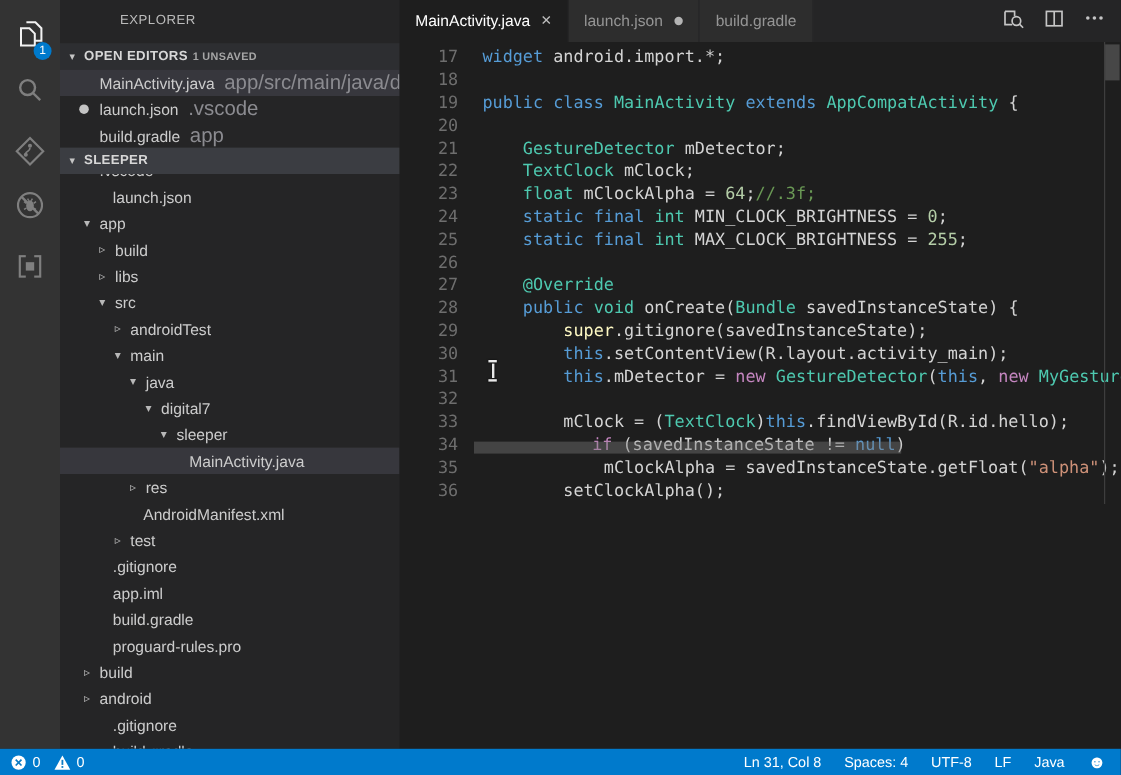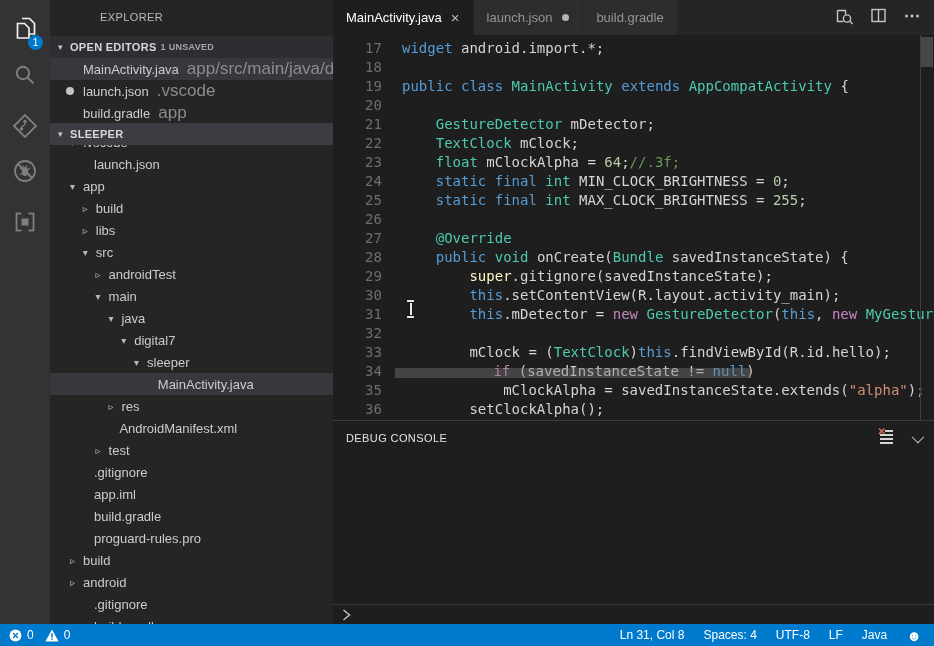"mClockAlpha = savedInstanceState.extends(" span { text: savedInstanceState.extends -> savedInstanceState.getFloat }
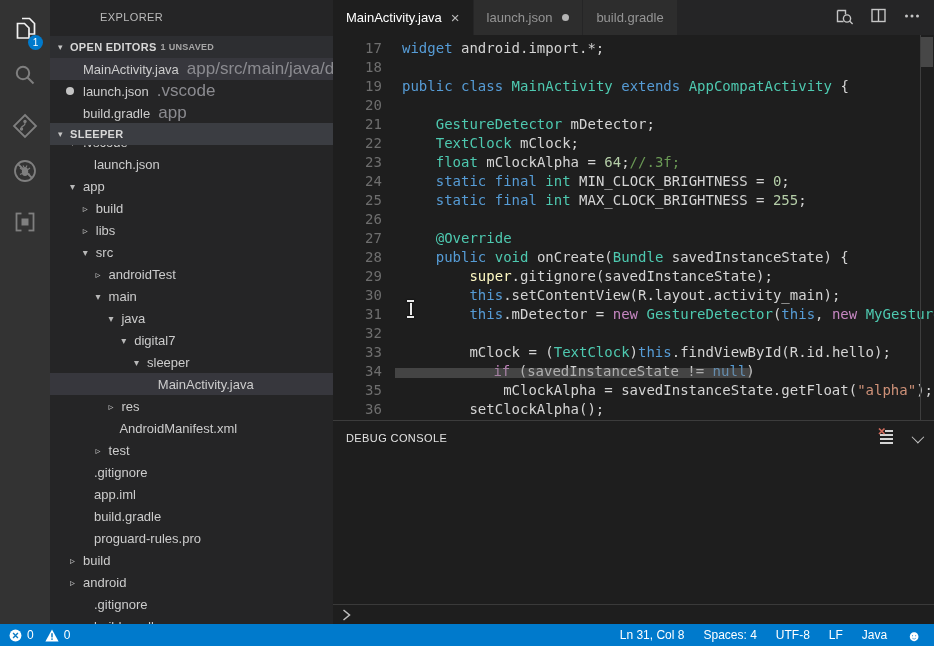"DEBUG CONSOLE" div.panel { html: <div> <div> <span>DEBUG CONSOLE</span> <span> <span> <svg> <rect></rect> <rect></rect> <rect></rect> <rect></rect> <path></path> </svg> </span> <span></span> </span> </div> <div> <svg> <path></path> </svg> </div> </div> -> none }
